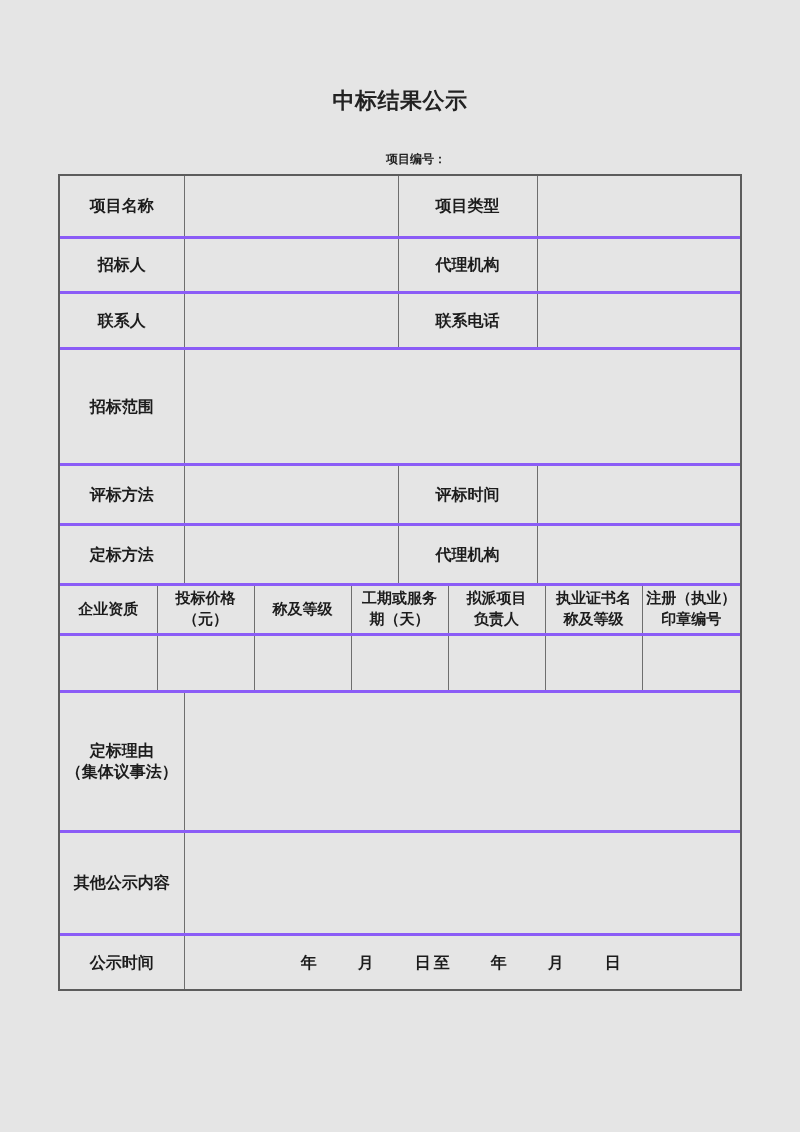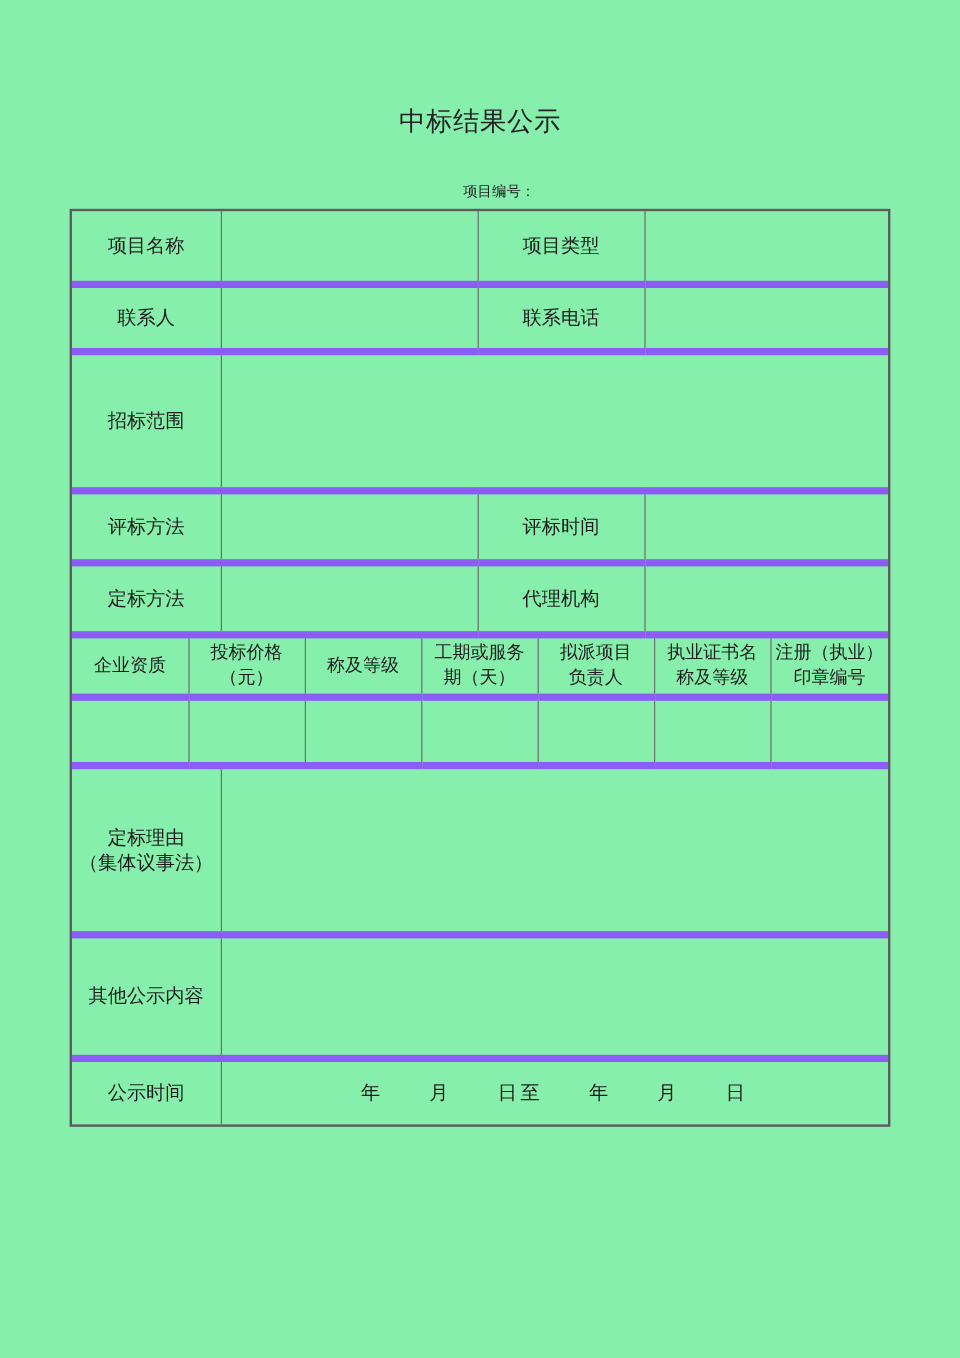"中标结果公示" .page { background: #86efac -> #e5e5e5; font-weight: none -> bold }
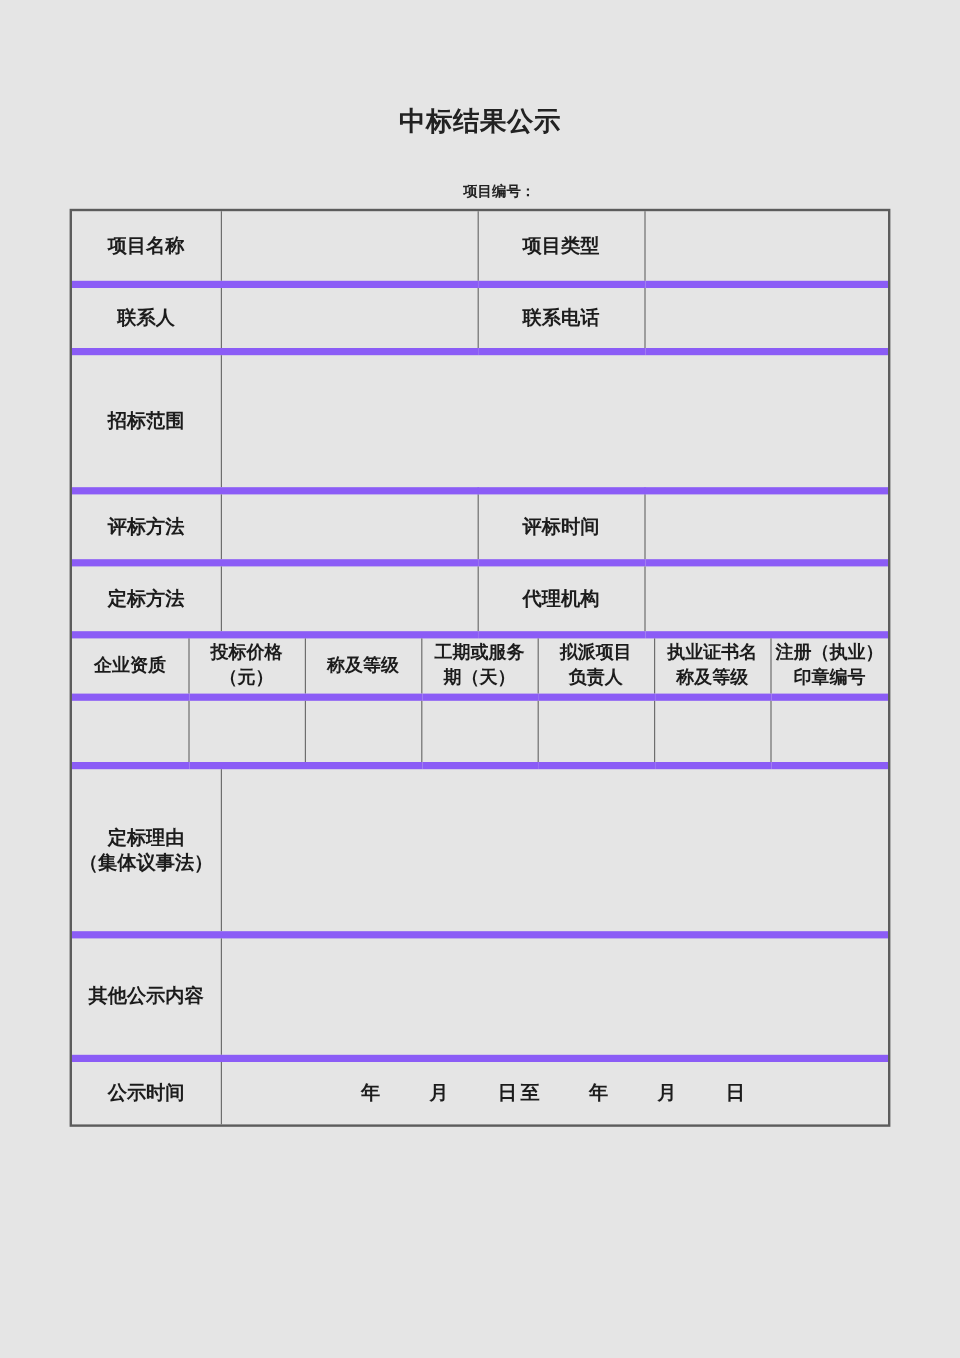"项目名称" table.form td { border-bottom: 6px solid #8b5cf6 -> 3px solid #8b5cf6 }
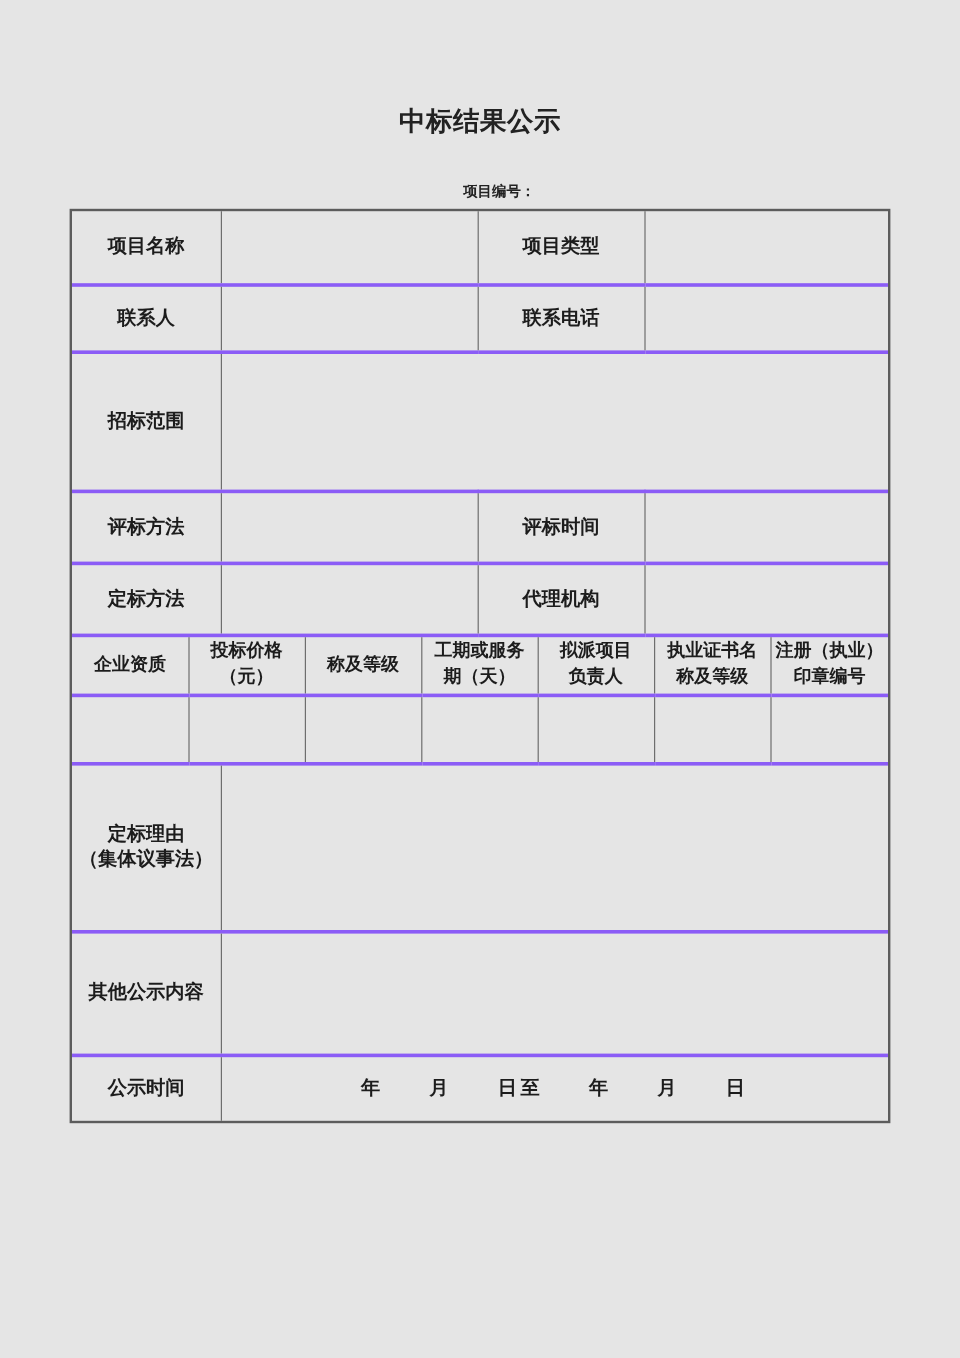"招标人" tr.rh2 { html: none -> <tr> <td>招标人</td> <td></td> <td>代理机构</td> <td></td> </tr> }
